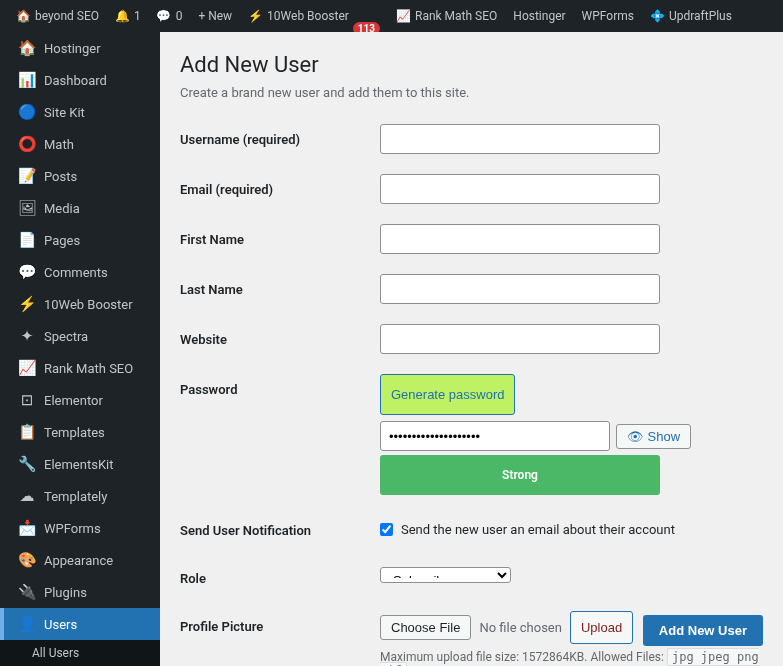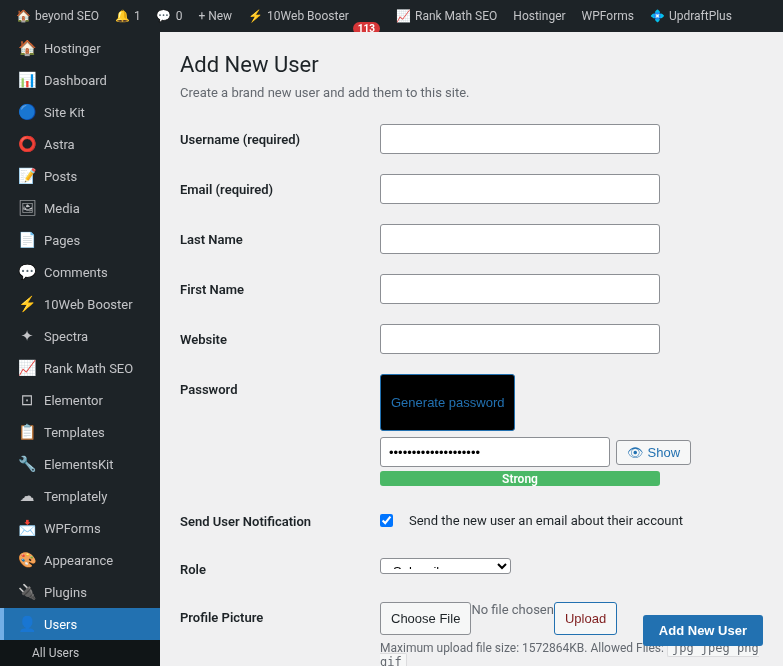"Astra" span { text: Astra -> Math }
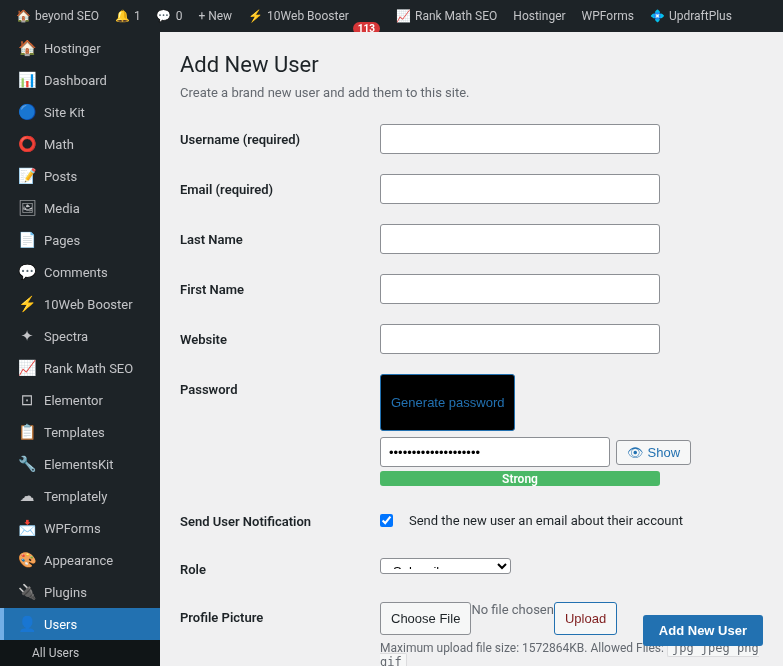"Last Name" tr { order: before "First Name" -> after "First Name" }
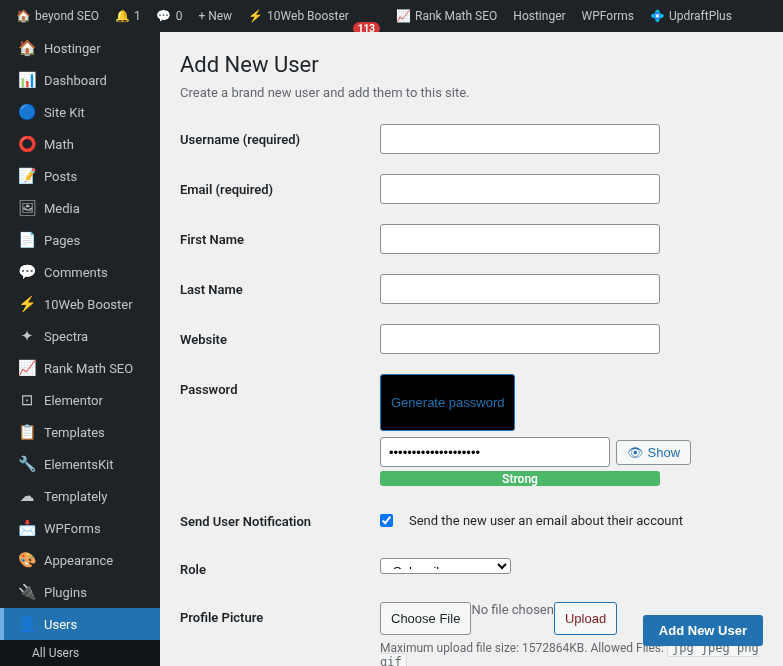"Generate password" .btn-generate { background: #000000 -> #bef264; padding: 20px 10px -> 12px 10px }
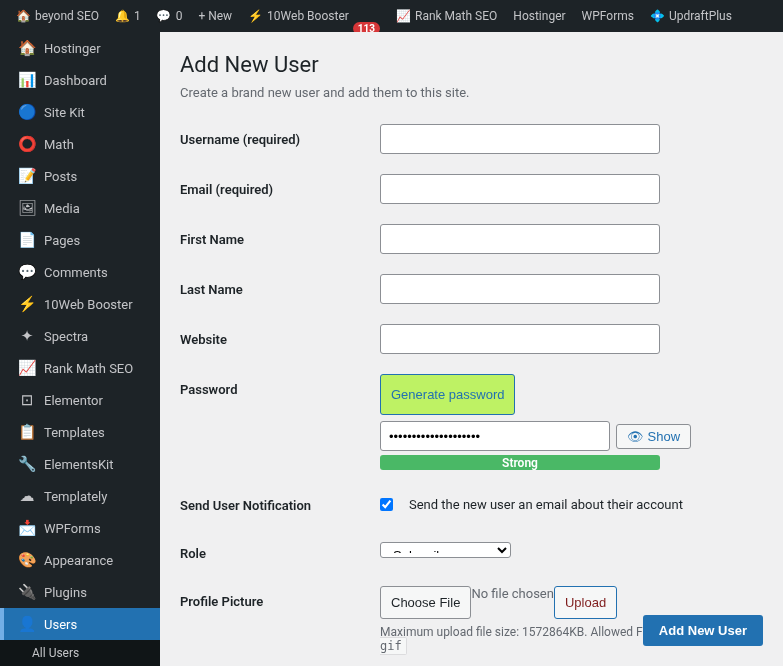"Strong" .strength-bar { height: 15px -> 40px }
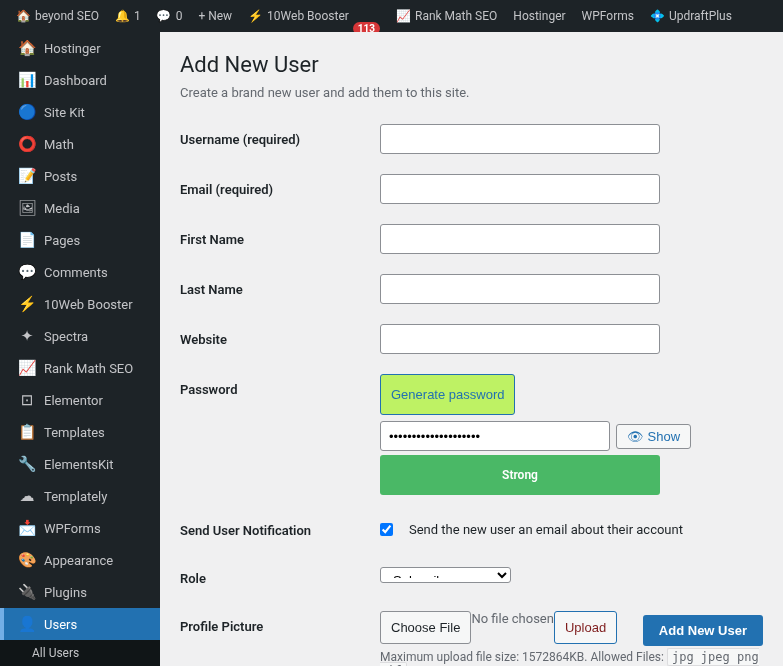"Send the new user an" .checkbox-row { gap: 16px -> 8px }
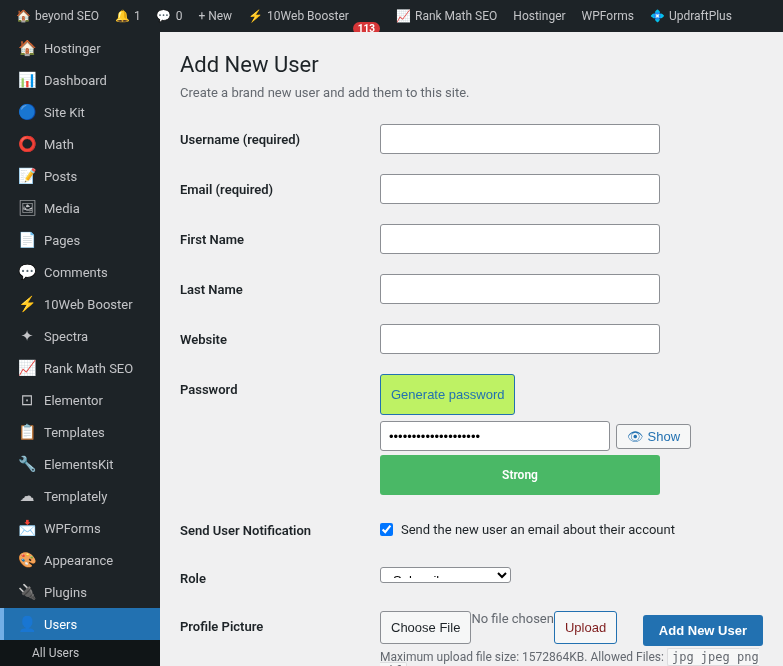"Choose File" .file-upload-row { align-items: none -> center; gap: none -> 8px }
